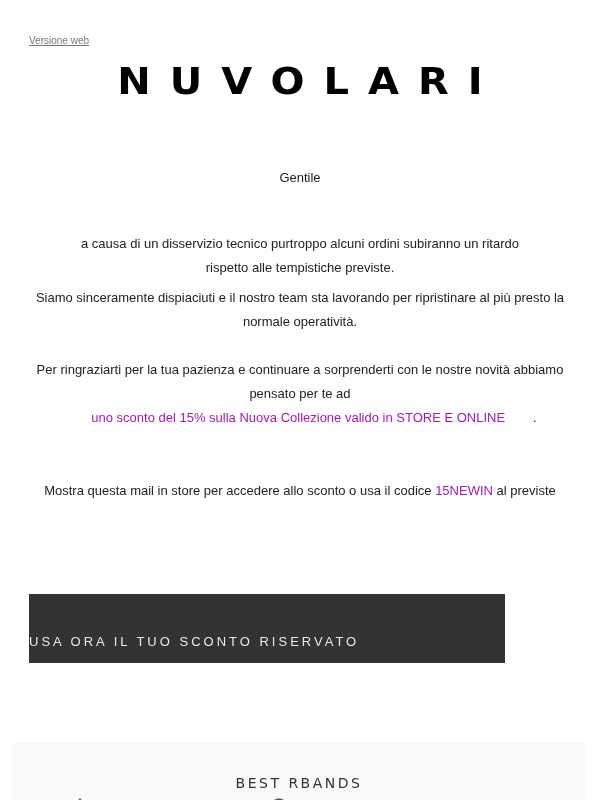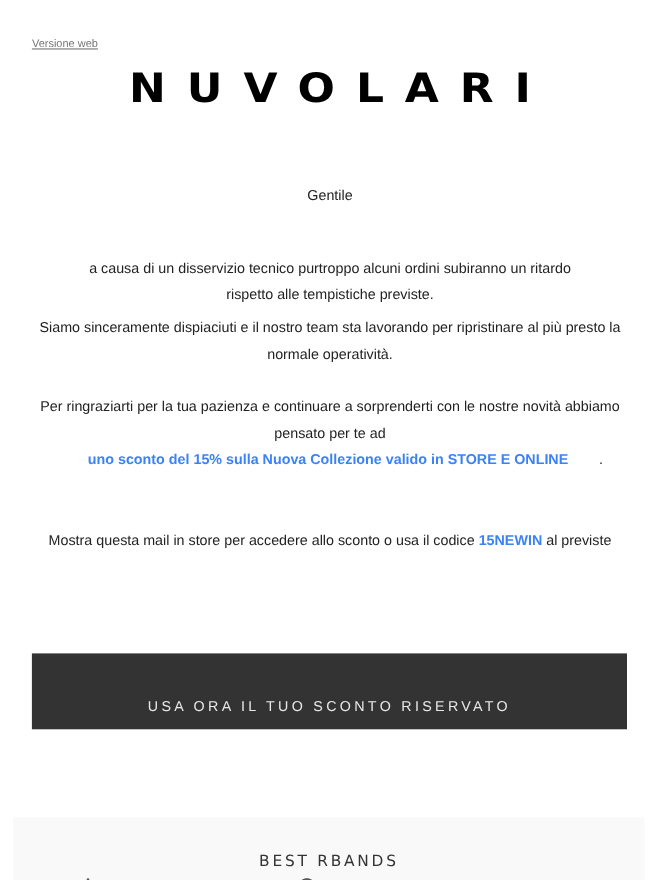"uno sconto del 15% sulla" .body-text b { color: #3b82f6 -> #a21caf; font-weight: bold -> normal }
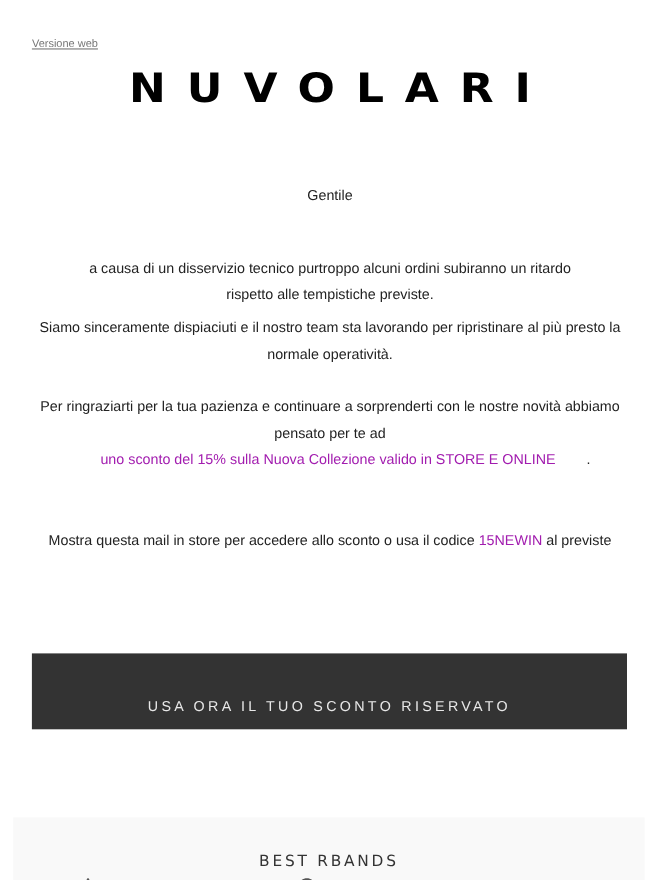"USA ORA IL TUO SCONTO" .cta { justify-content: center -> none; width: 541px -> 476px }
